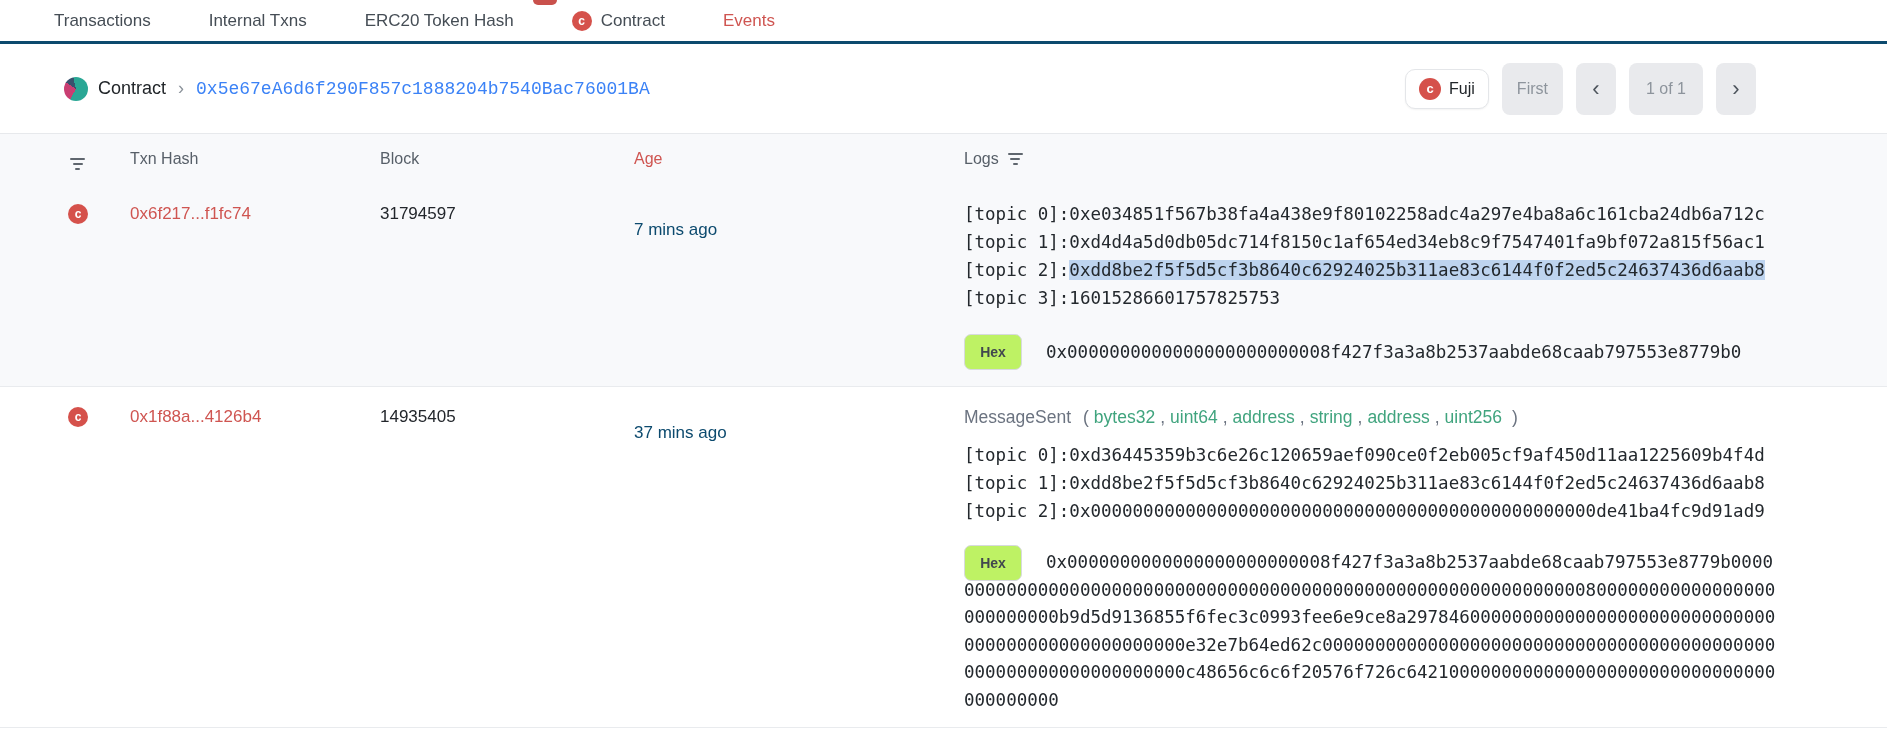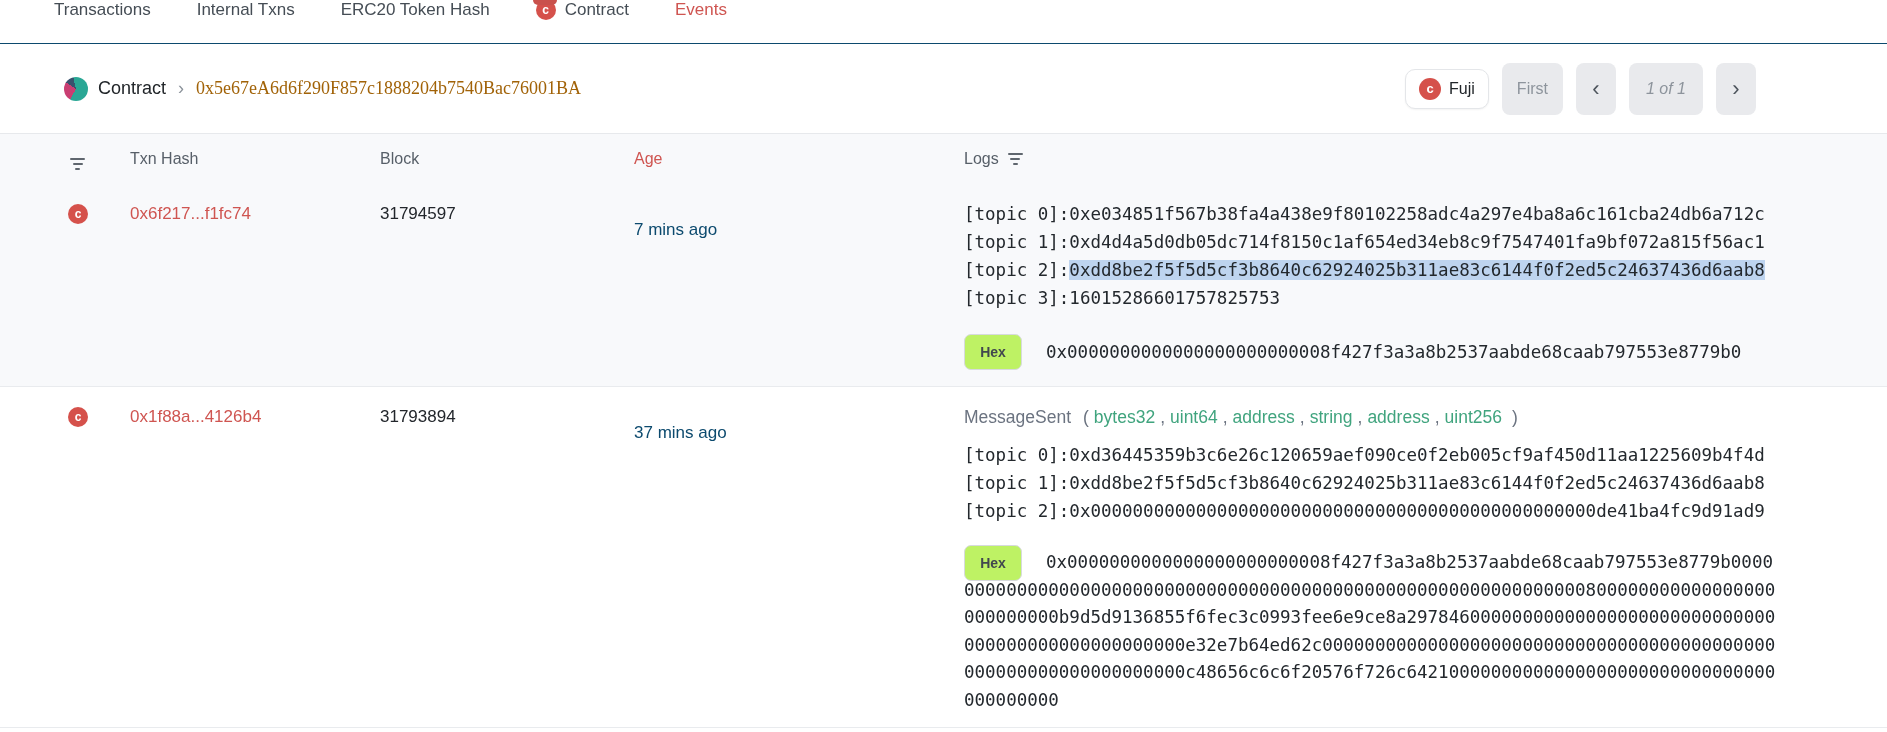"Transactions" .tabbar { align-items: flex-start -> center; border-bottom: 1px solid #0c4a6e -> 3px solid #0c4a6e; gap: 46px -> 58px }
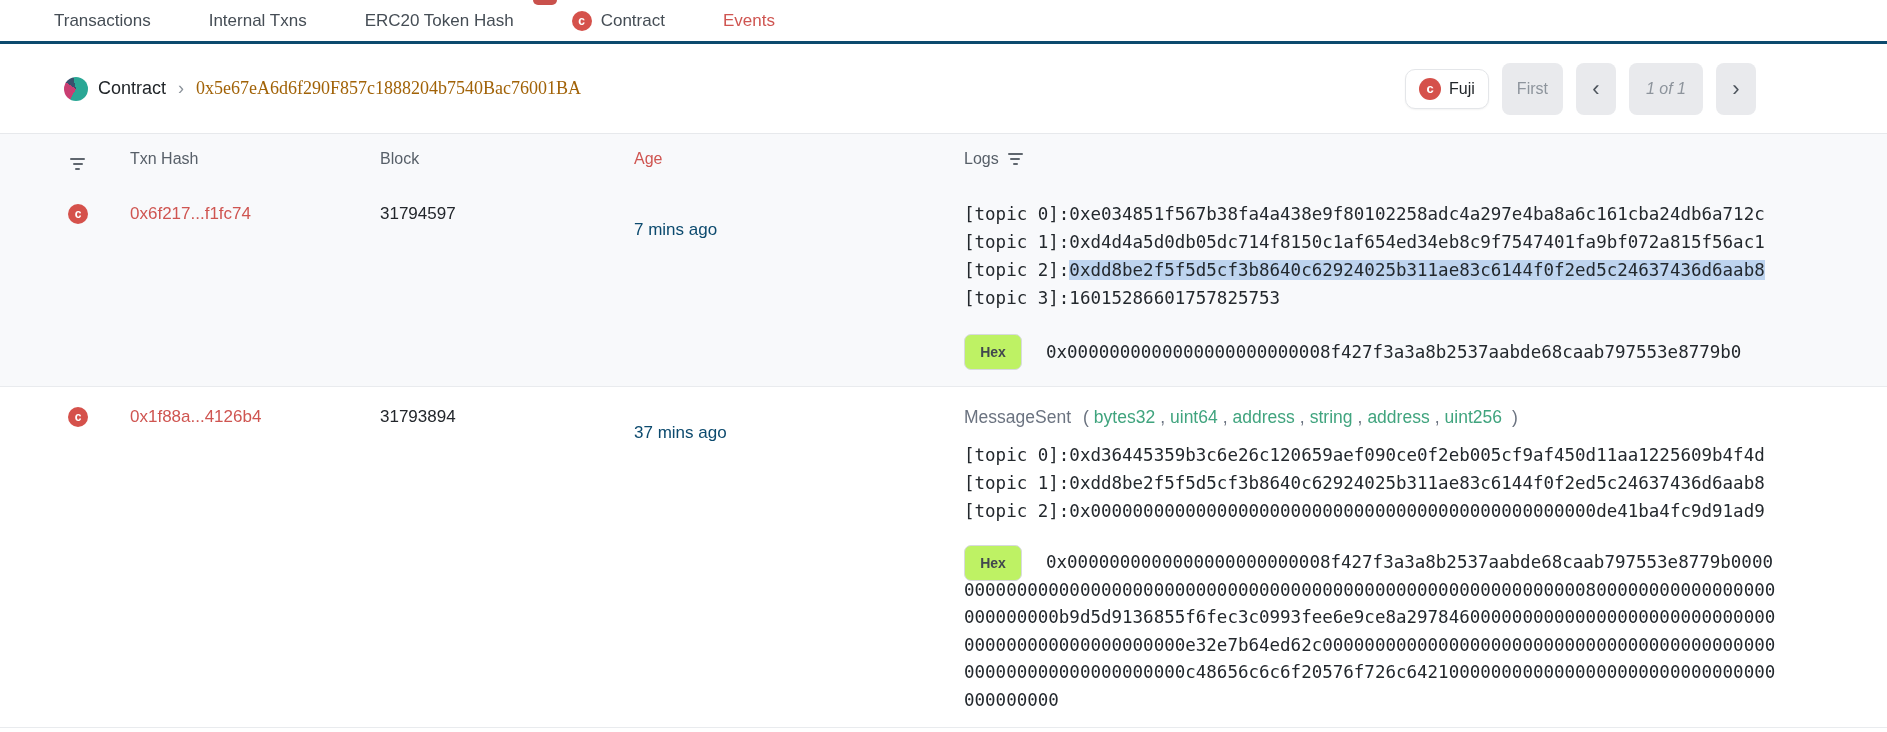"0x5e67eA6d6f290F857c1888204b7540Bac76001" .crumb-address { color: #a16207 -> #3b82f6; font-family: Liberation Serif, serif -> Liberation Mono, monospace }
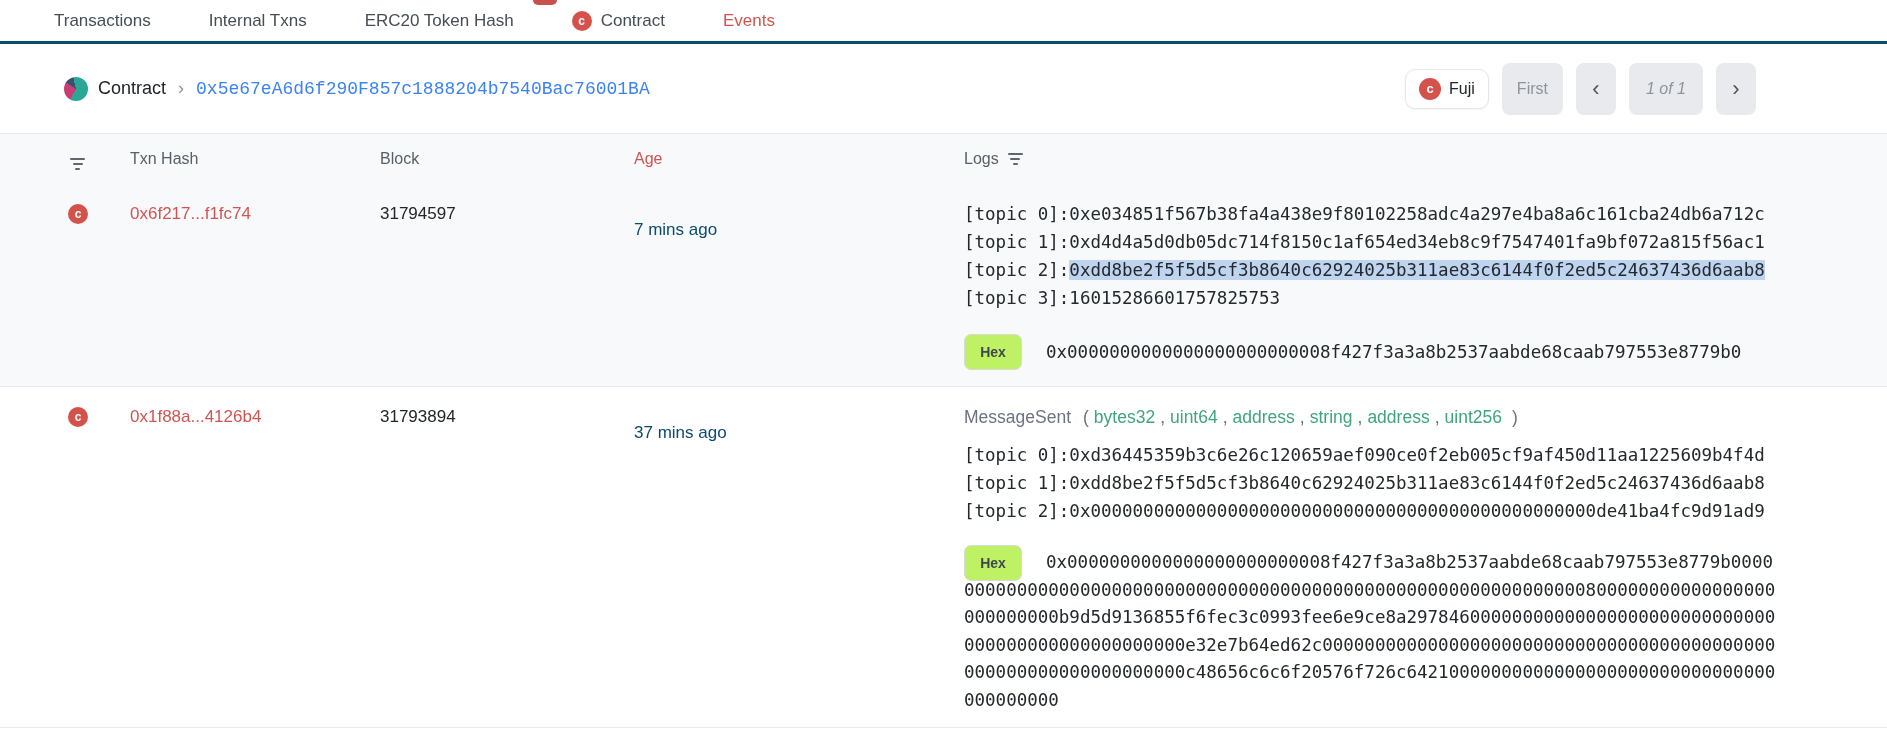"1 of 1" .btn-gray.pagei { font-style: italic -> none }
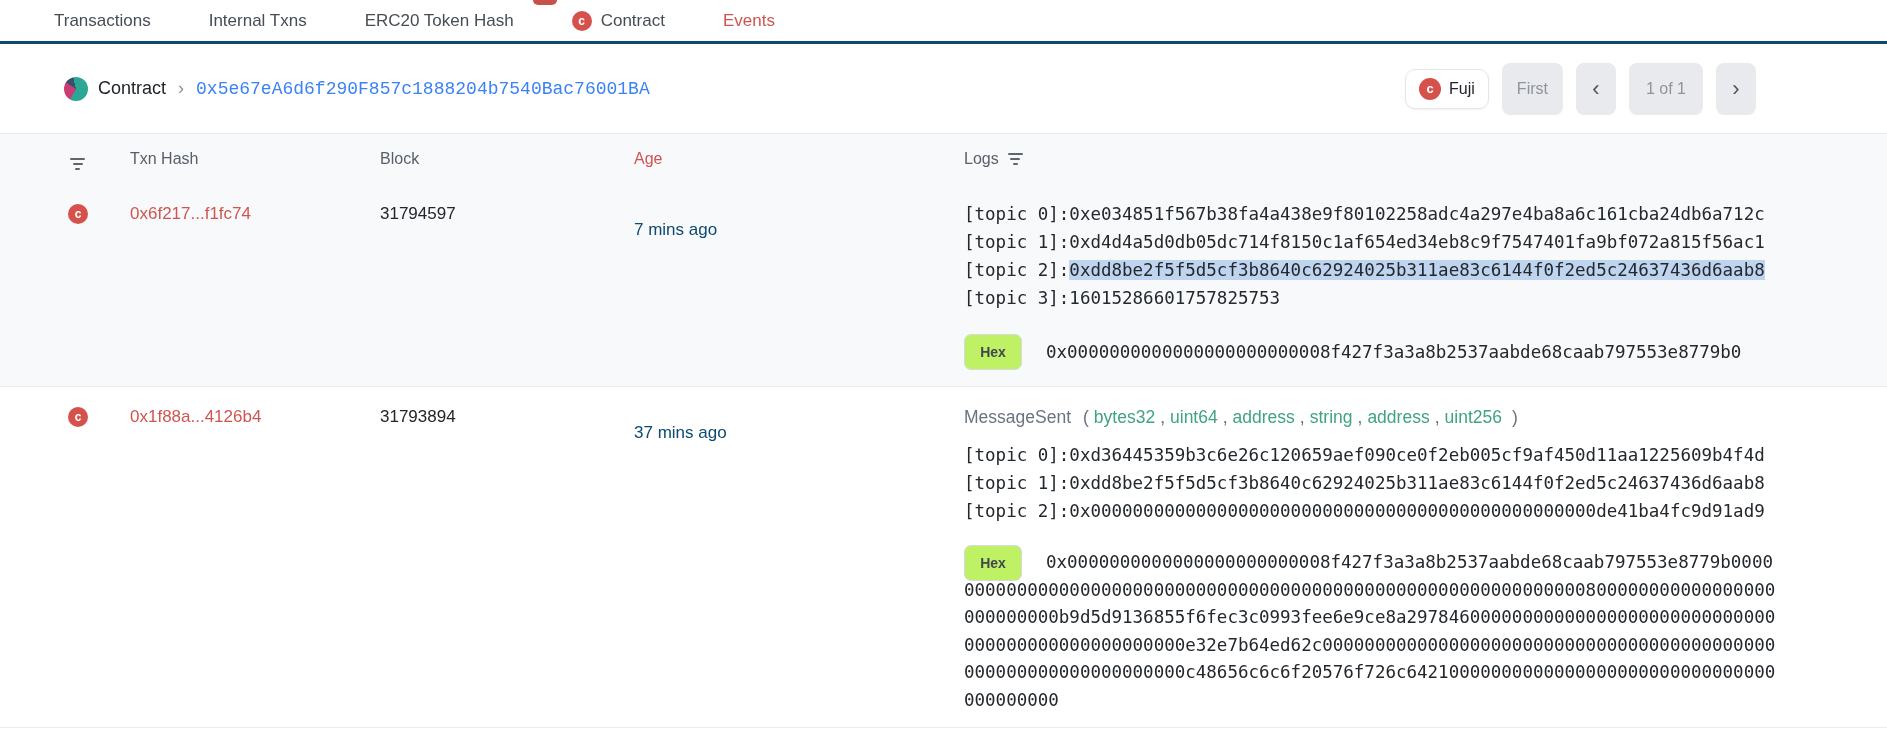"31793894" div.cell { text: 31793894 -> 14935405 }
